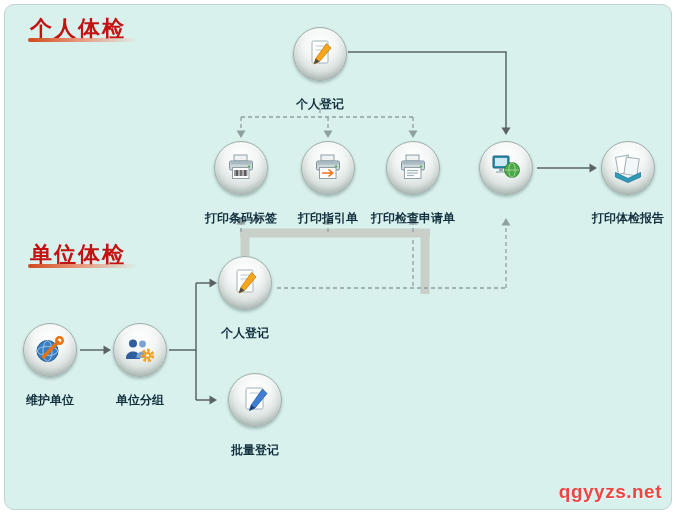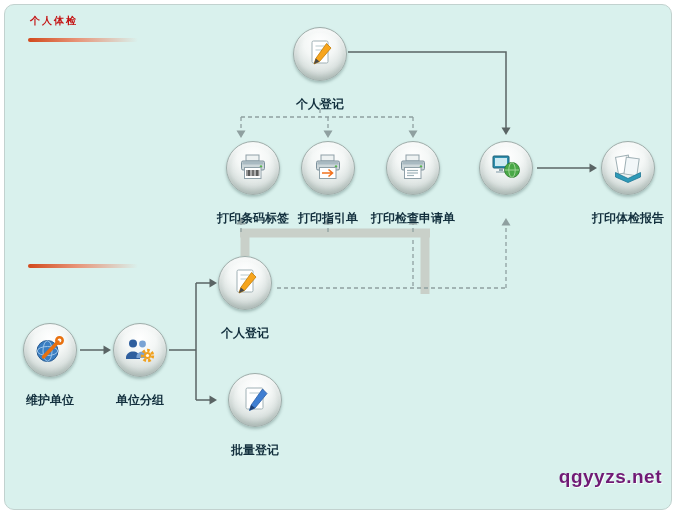"个人体检" .section-title { font-size: 10px -> 22px }
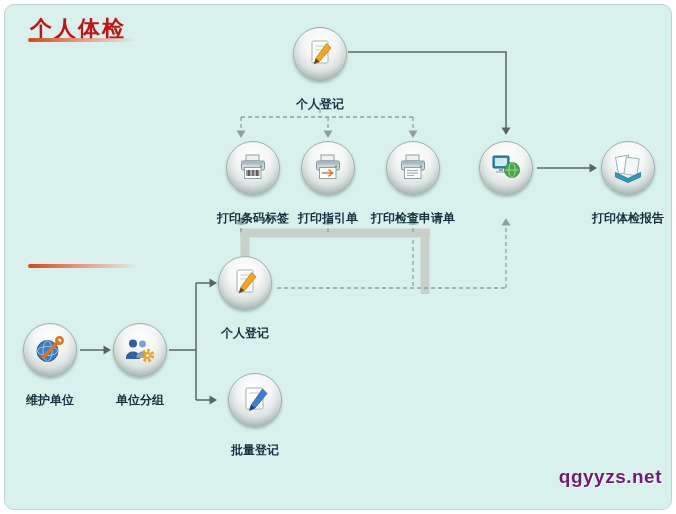"打印条码标签" div.node { left: 198px -> 186px }
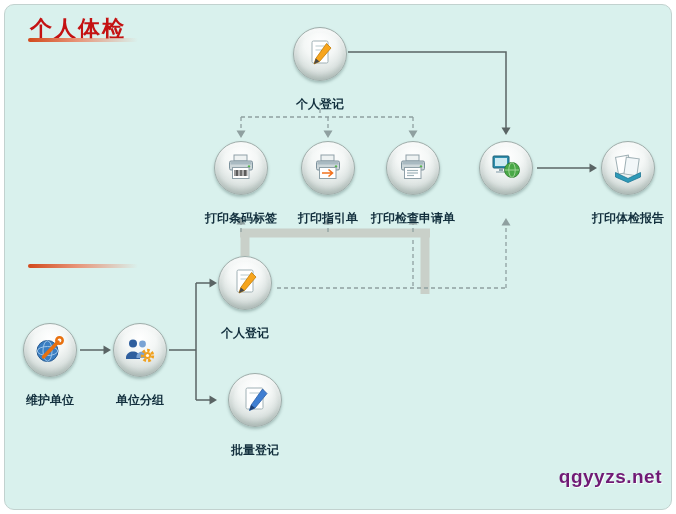"单位体检" div.section-title { html: none -> <div>单位体检</div> }
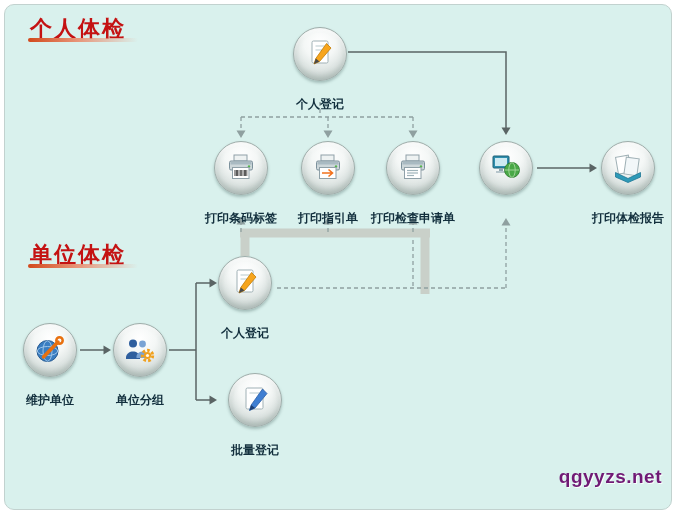"qgyyzs.net" .watermark { bottom: 26px -> 11px; color: #701a75 -> #ef4444 }
